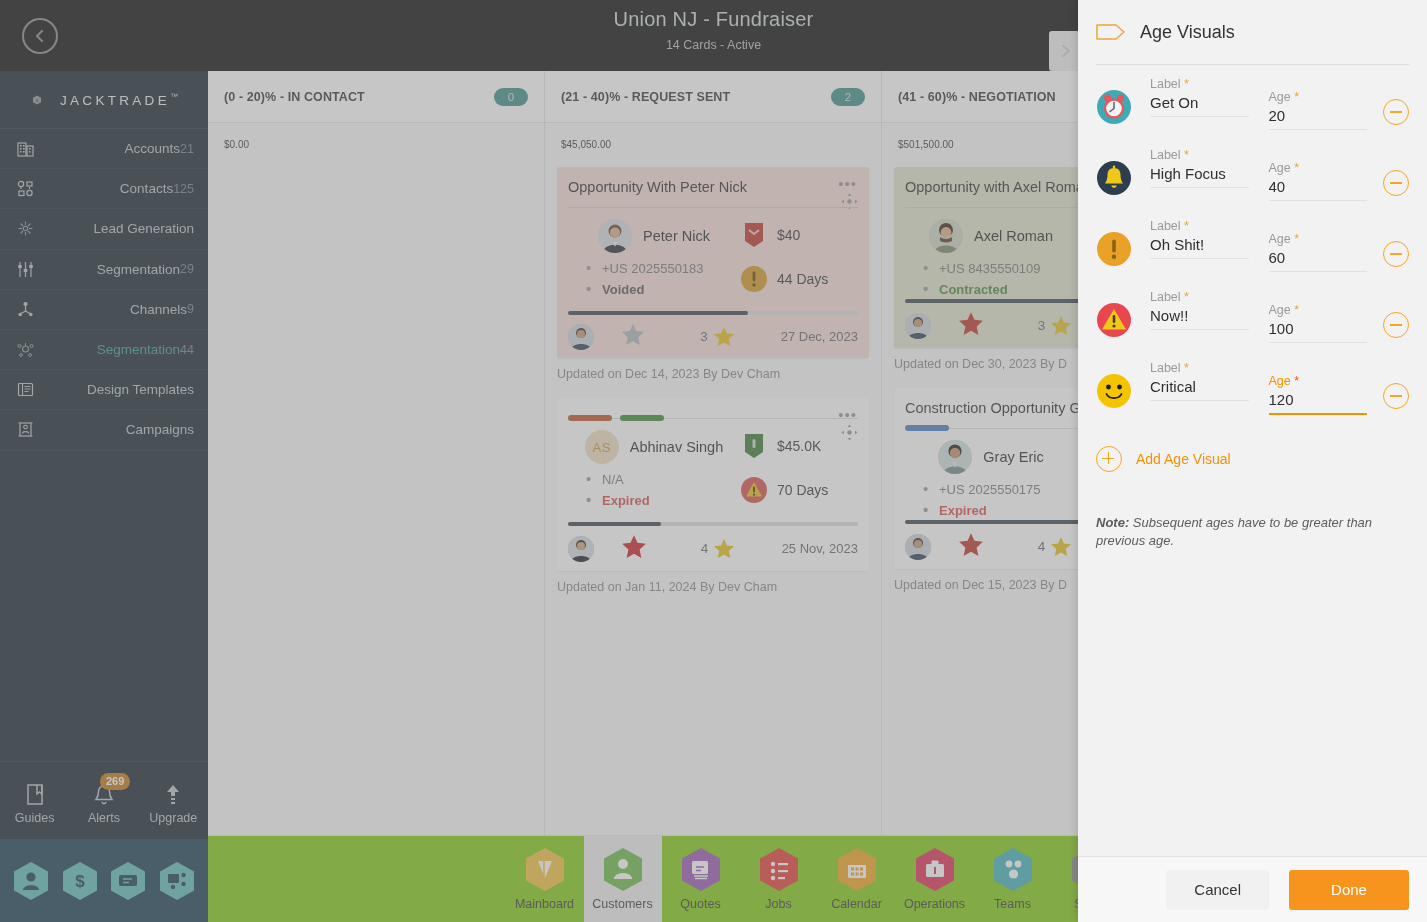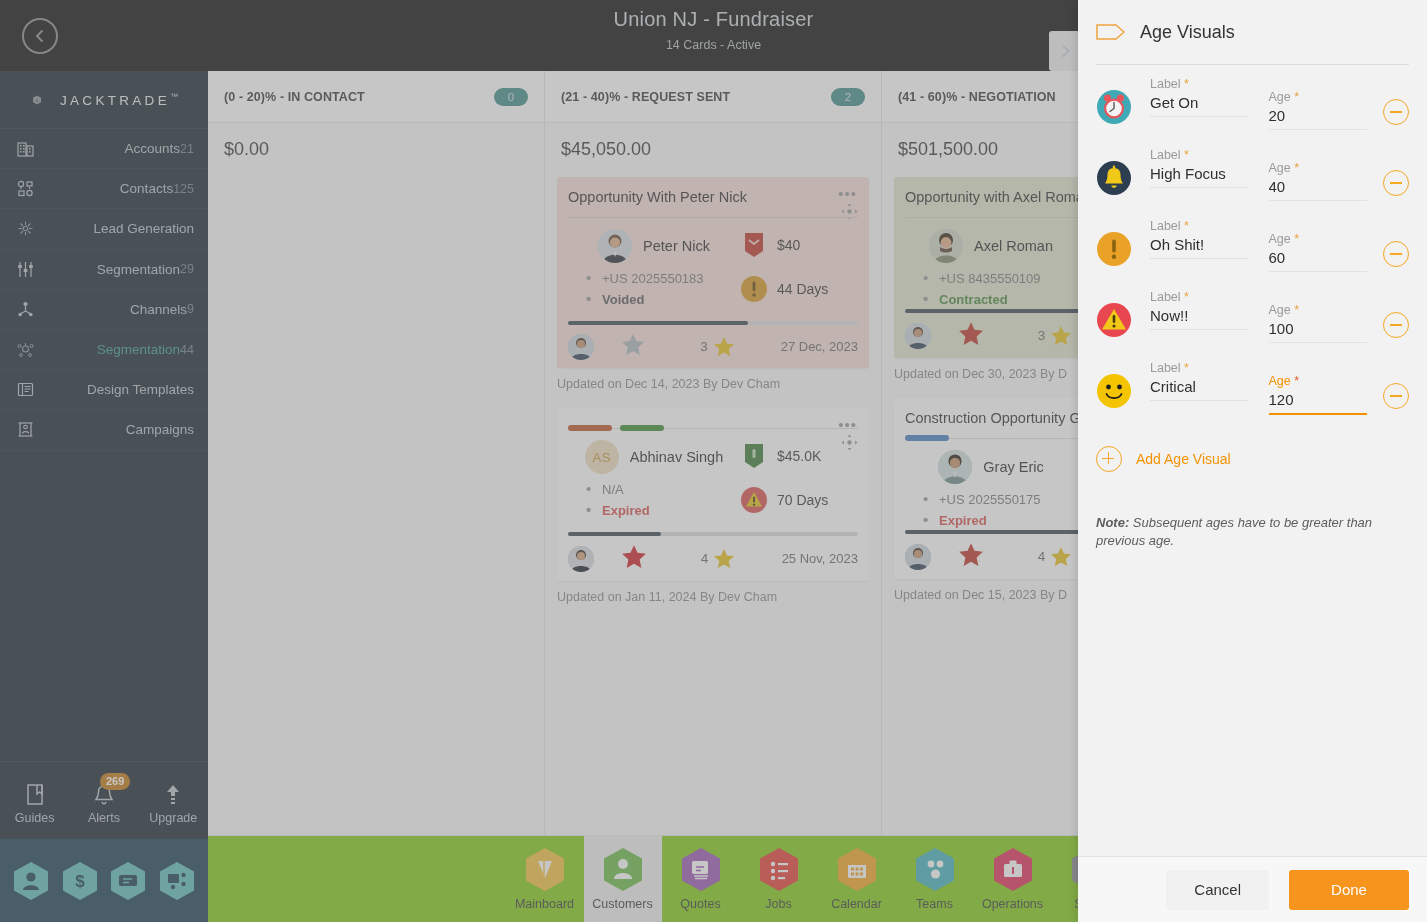"$0.00" .col-total { font-size: 18px -> 10px }
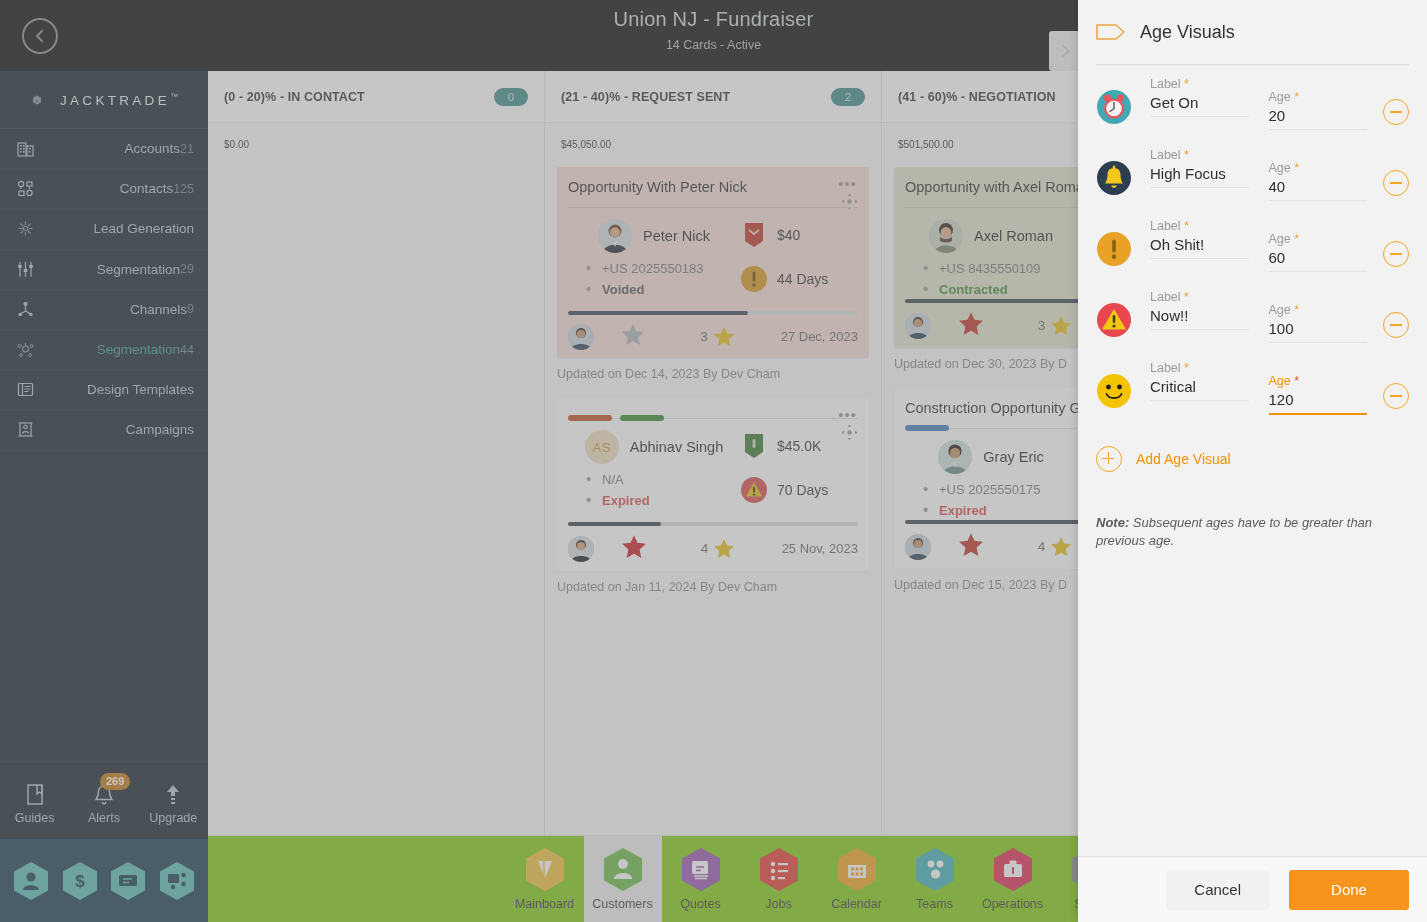"Teams" div.bnav-item { order: before "Operations" -> after "Operations" }
